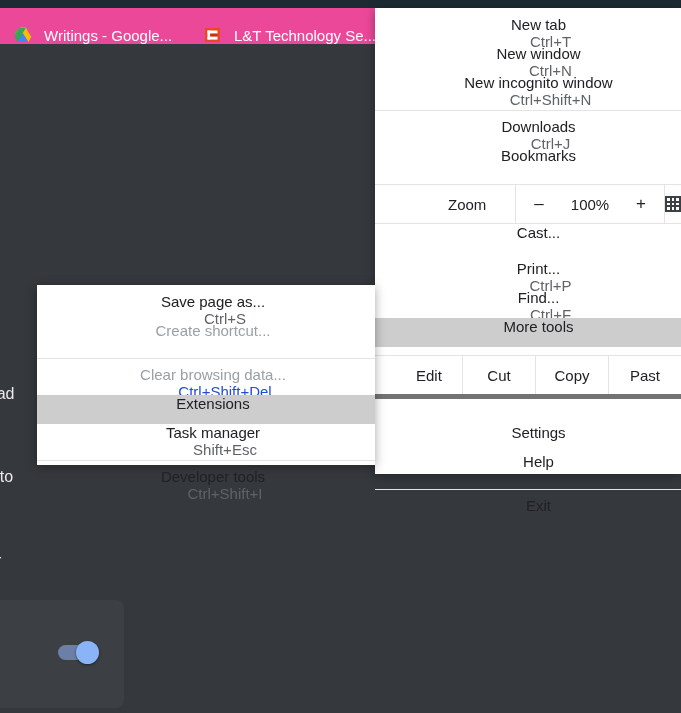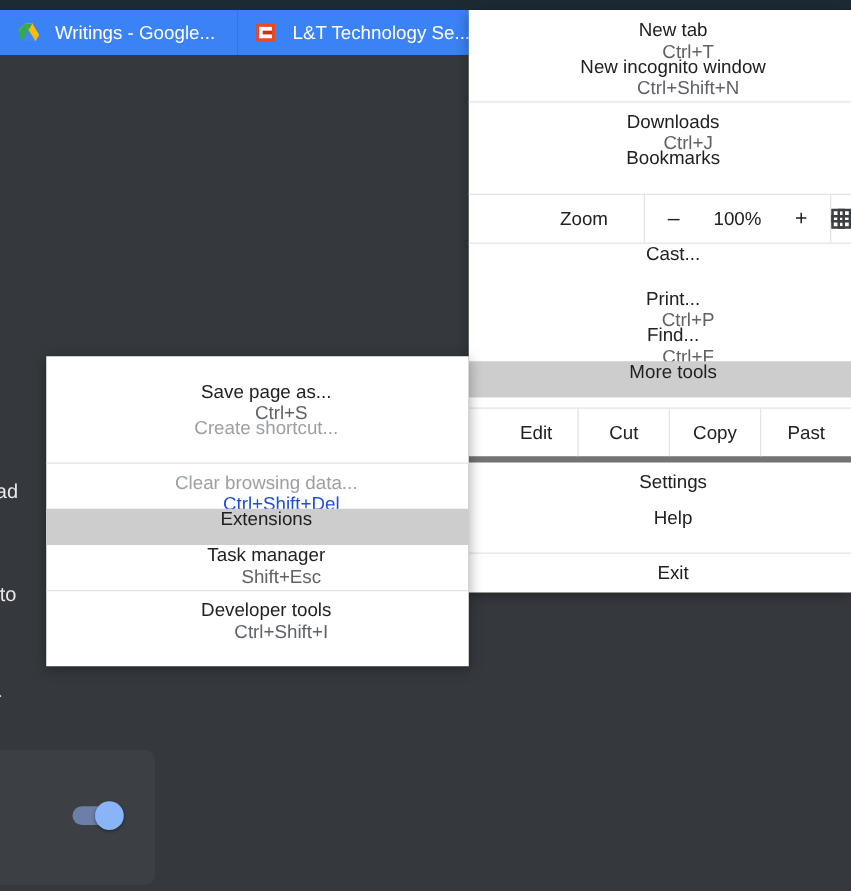"Writings - Google..." .tab { align-items: center -> flex-end; background: #3b82f6 -> #ec4899 }
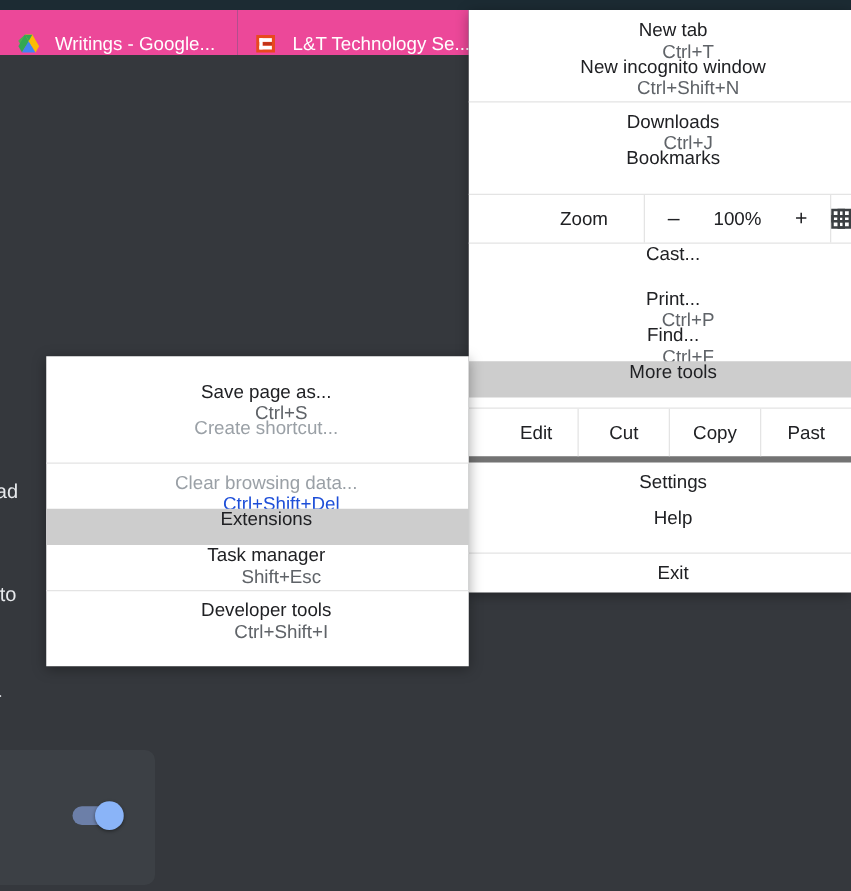"New window" div.menu-item { html: none -> <div> <span>New window</span> <span>Ctrl+N</span> </div> }
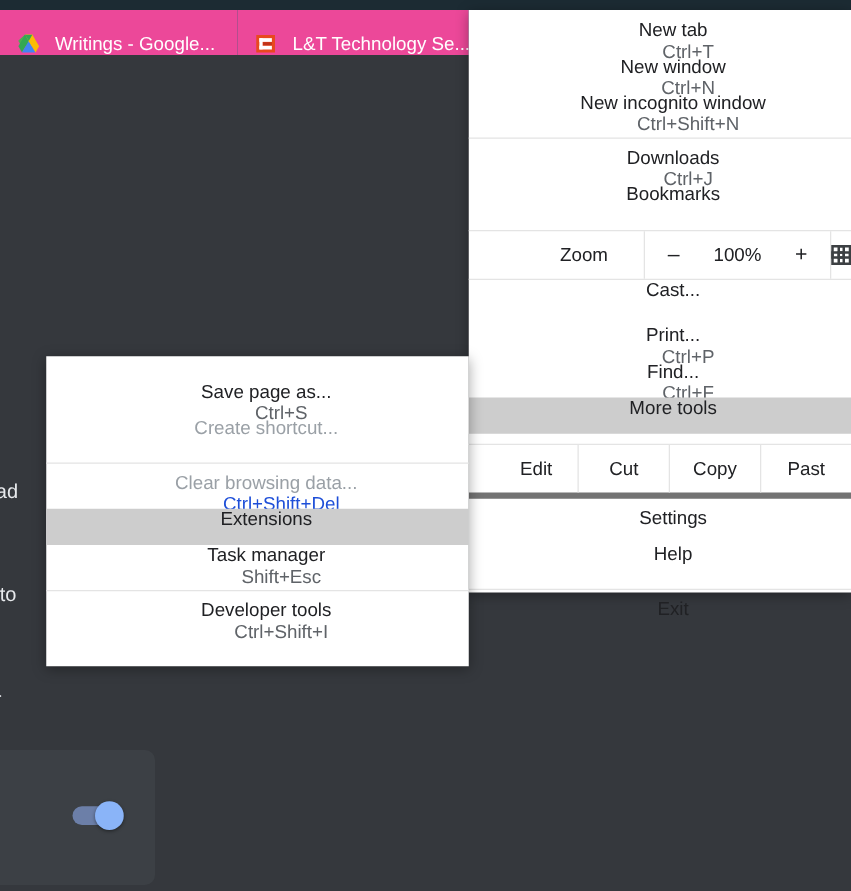"Save page as..." #sub-menu { height: 248px -> 180px; padding-top: 20px -> 8px }
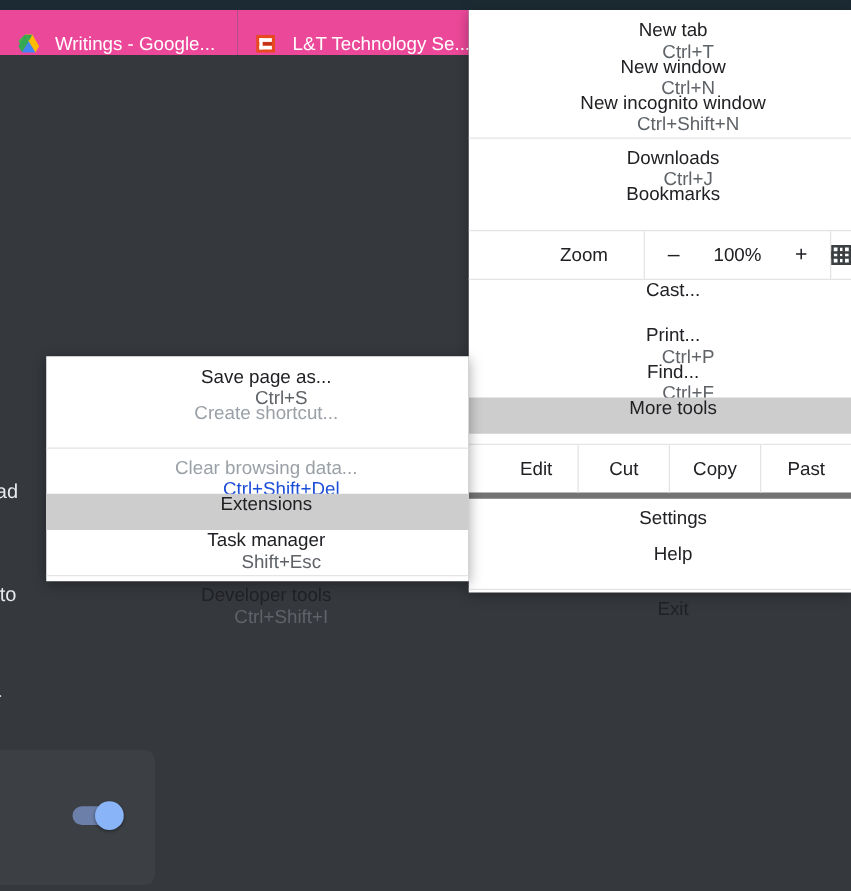"Settings" div.menu-item { margin-top: 7px -> 25px }
